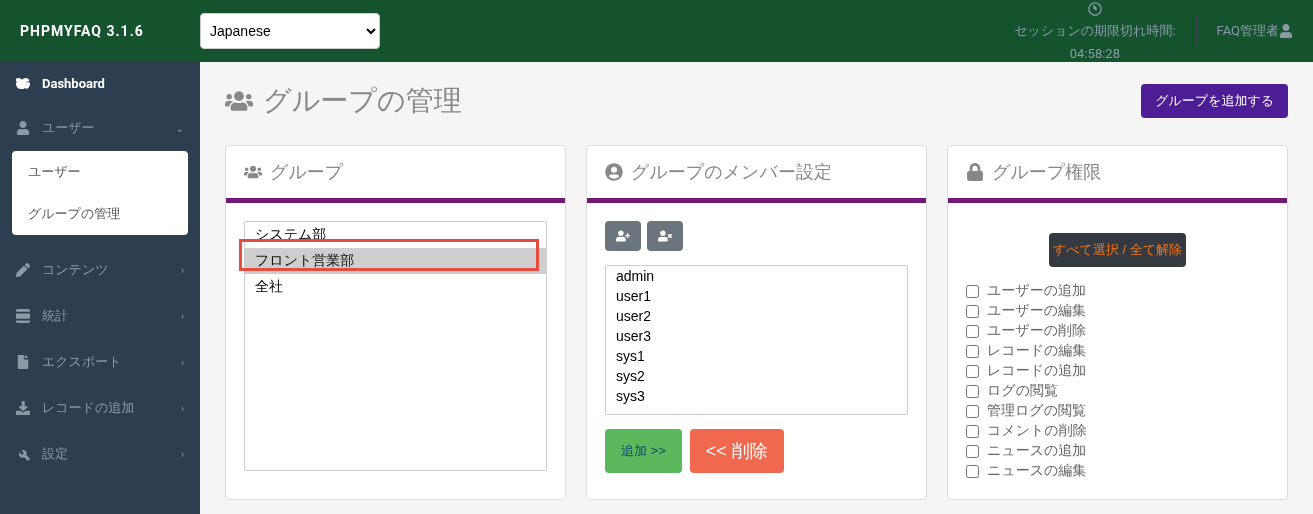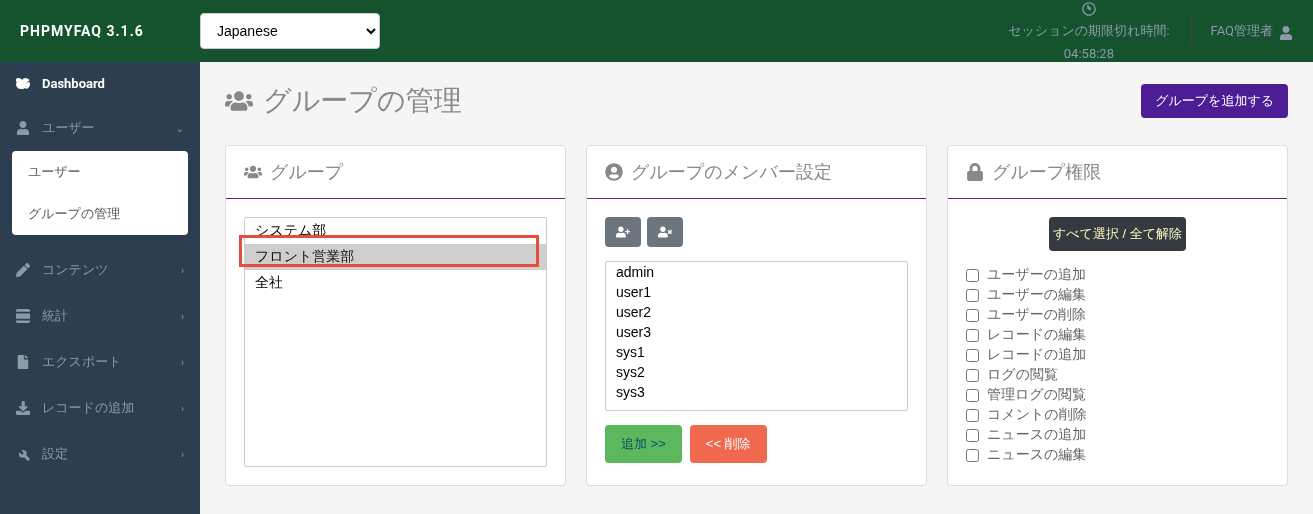"Japanese" .lang-select { padding: 8px 12px -> 8px 5px }
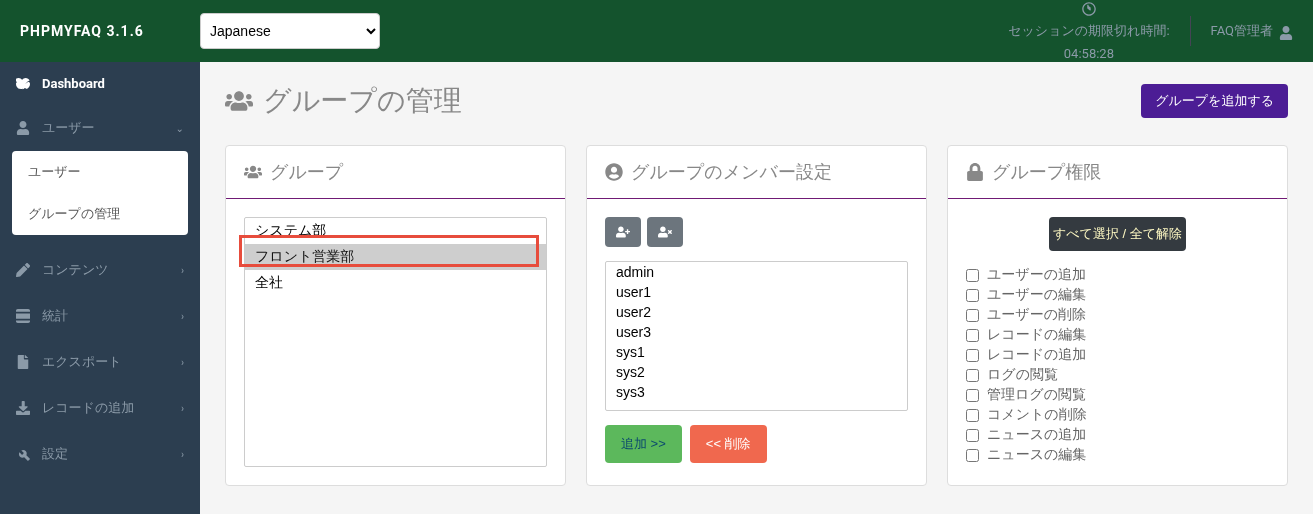"FAQ管理者" .user-info { align-items: flex-end -> center; gap: 6px -> 0 }
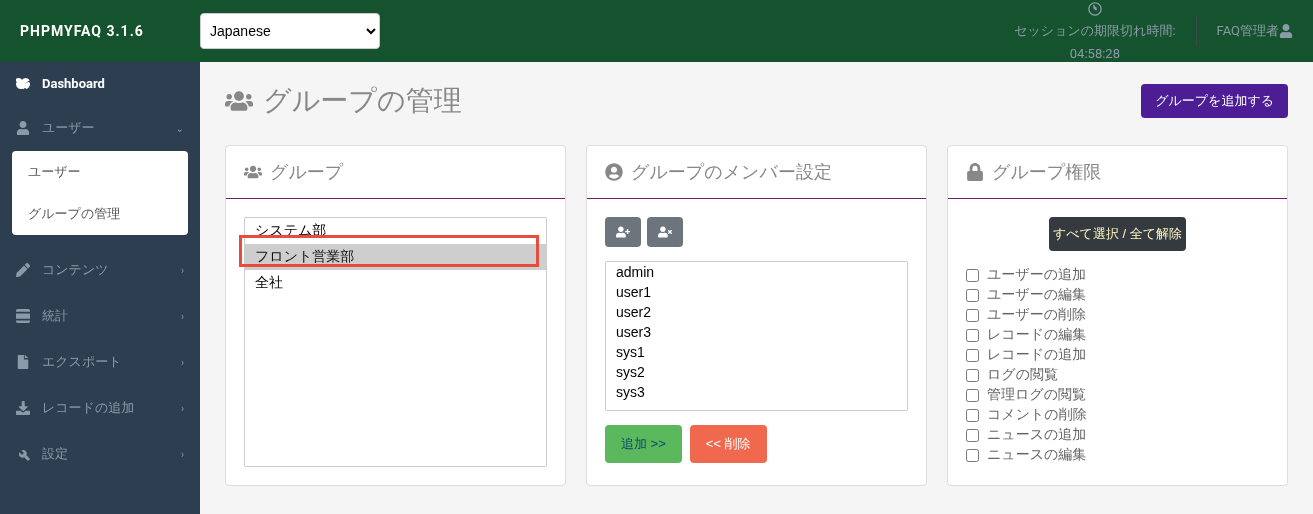"グループ" .card-header { border-bottom: 1px solid #701a75 -> 5px solid #701a75 }
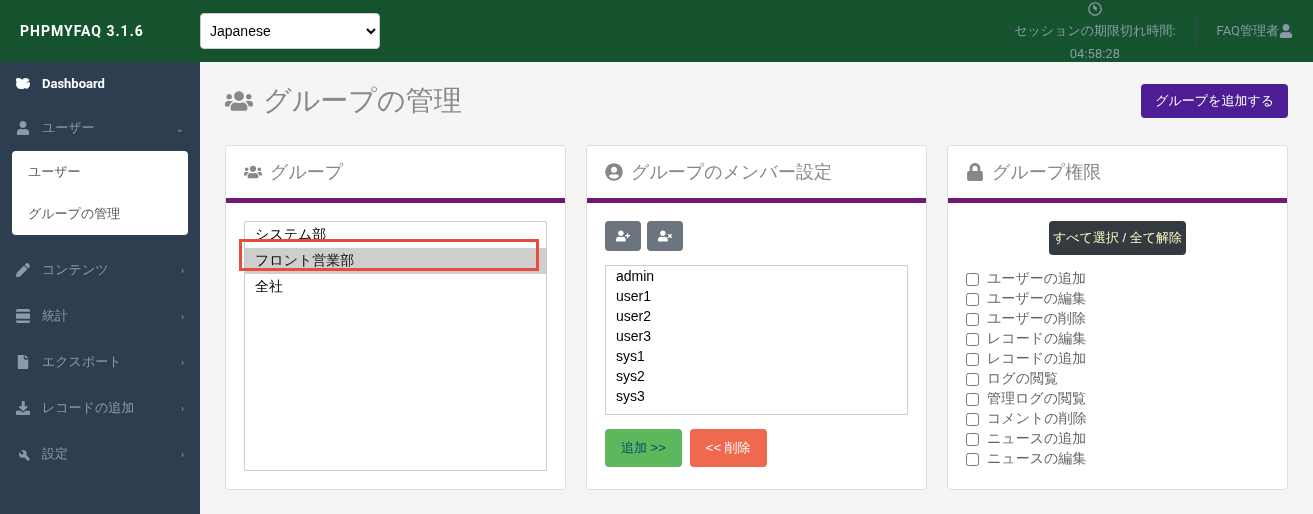"すべて選択 / 全て解除" .perm-header-btn { color: #fef9c3 -> #f97316; margin: 0 auto 14px auto -> 12px auto 14px auto }
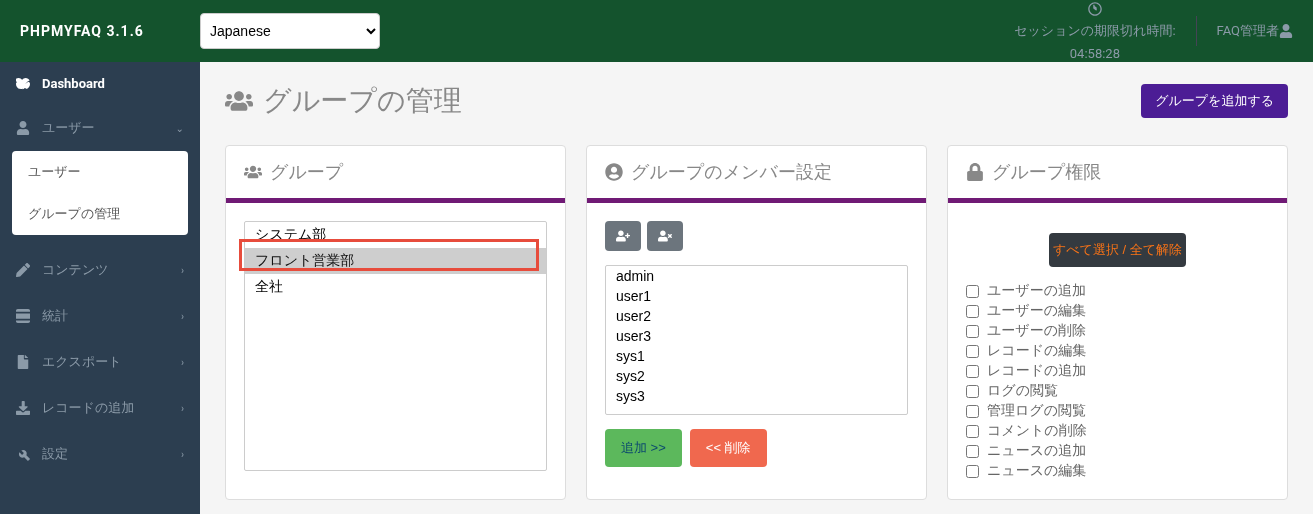"<< 削除" .btn-danger { font-size: 13px -> 18px }
